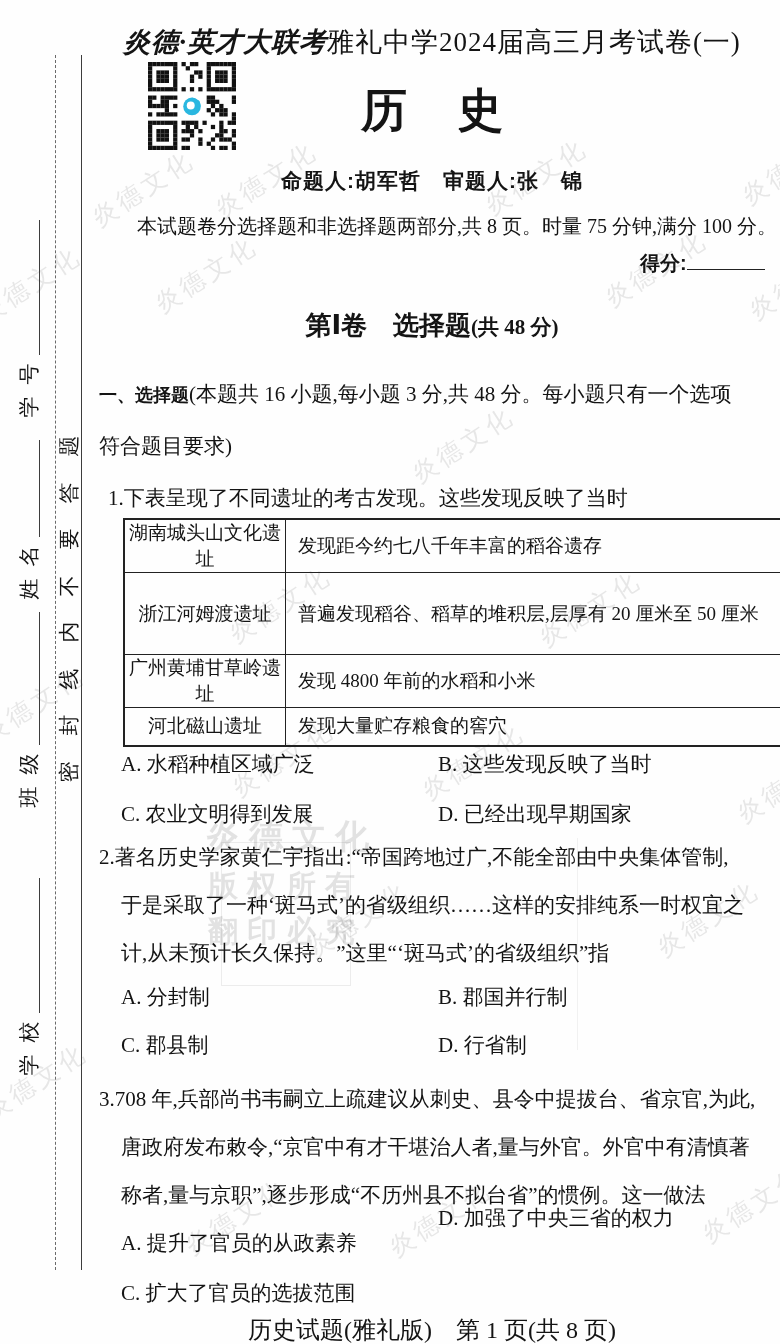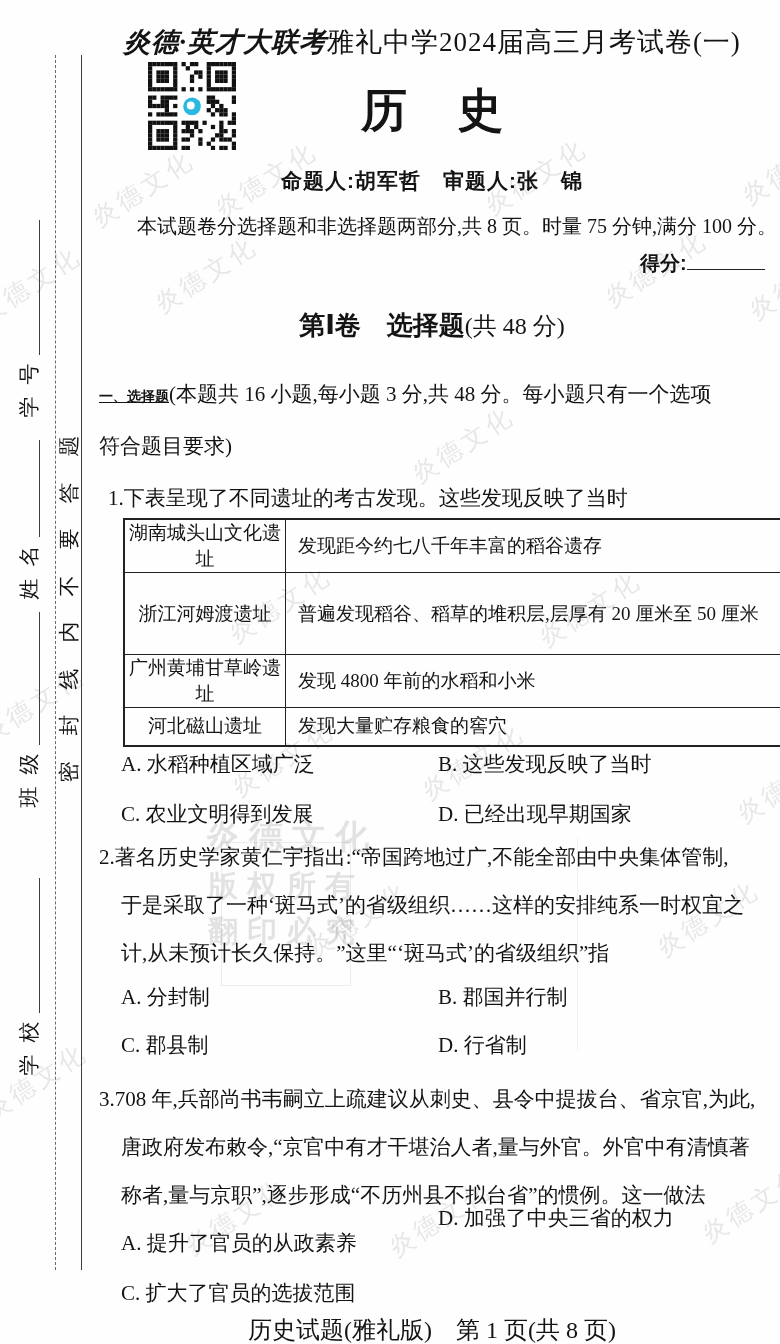"(共 48 分)" .sec-head .note { font-size: 24px -> 21px; font-weight: 400 -> 700 }
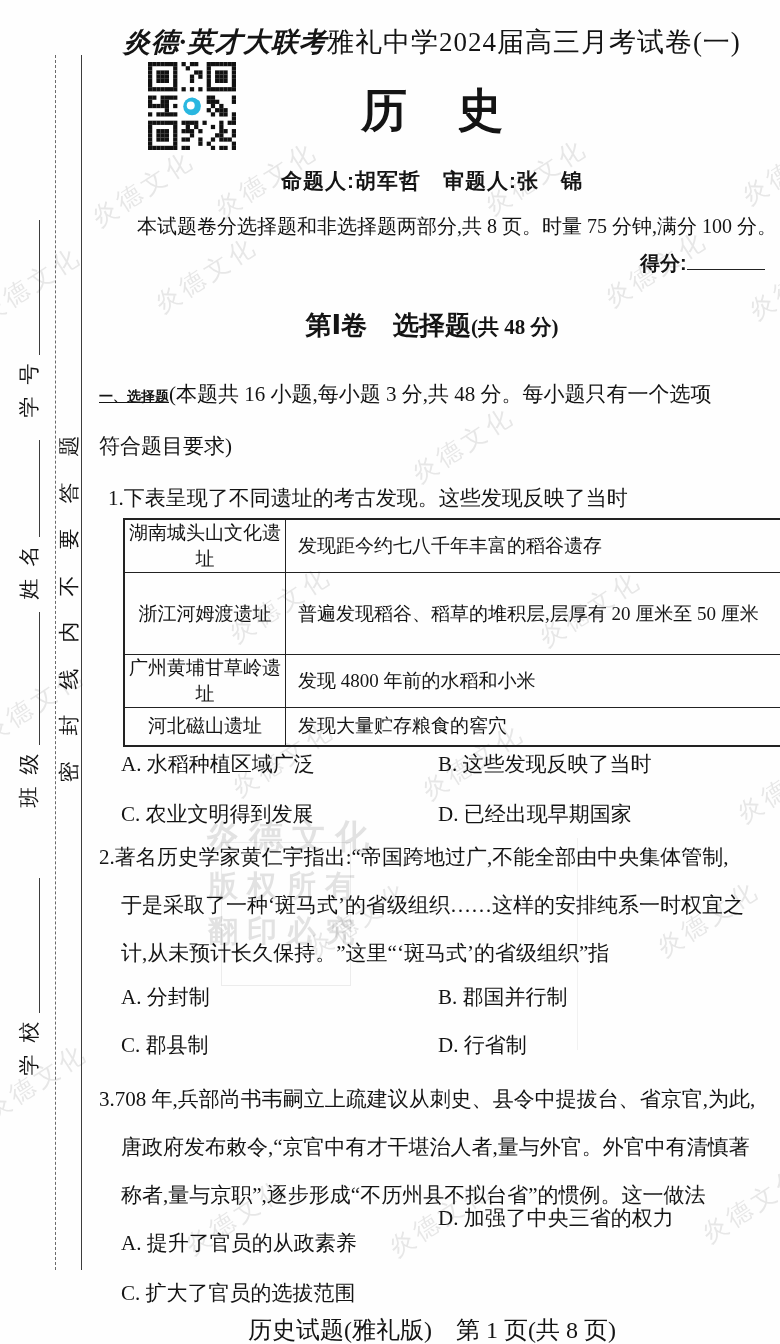"一、选择题" span.hei { font-size: 14px -> 18px; text-decoration: underline -> none }
